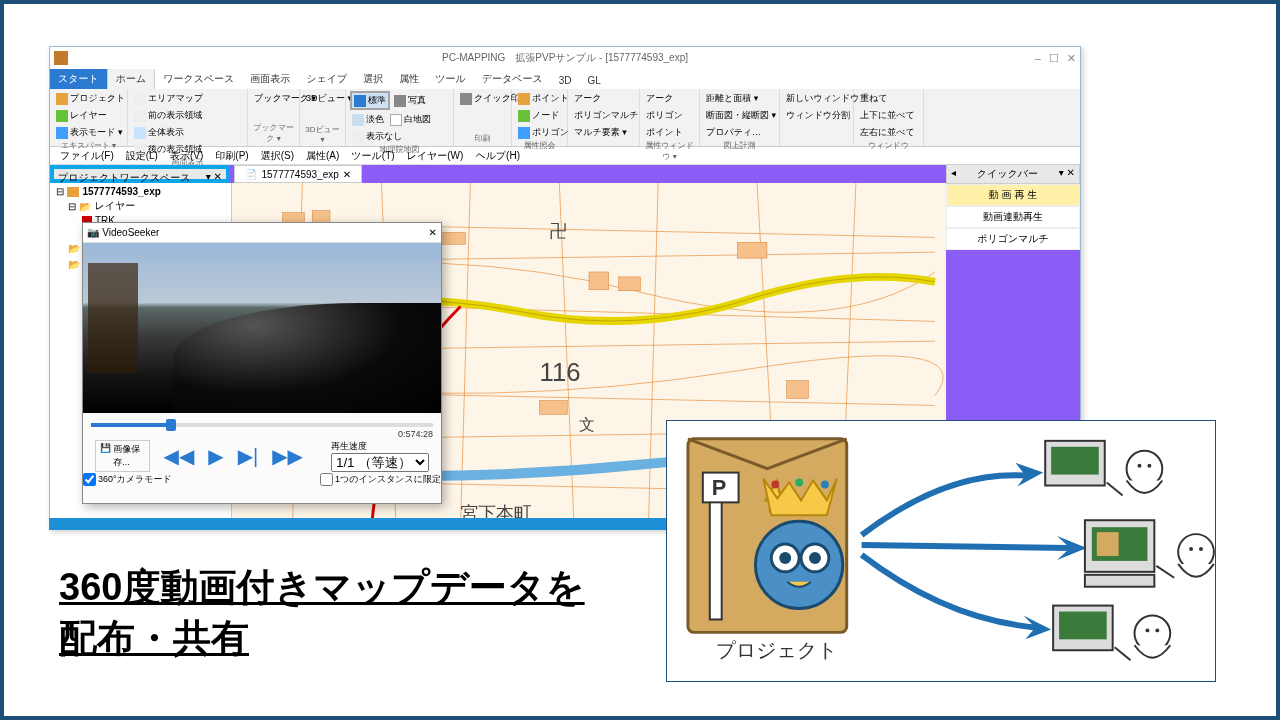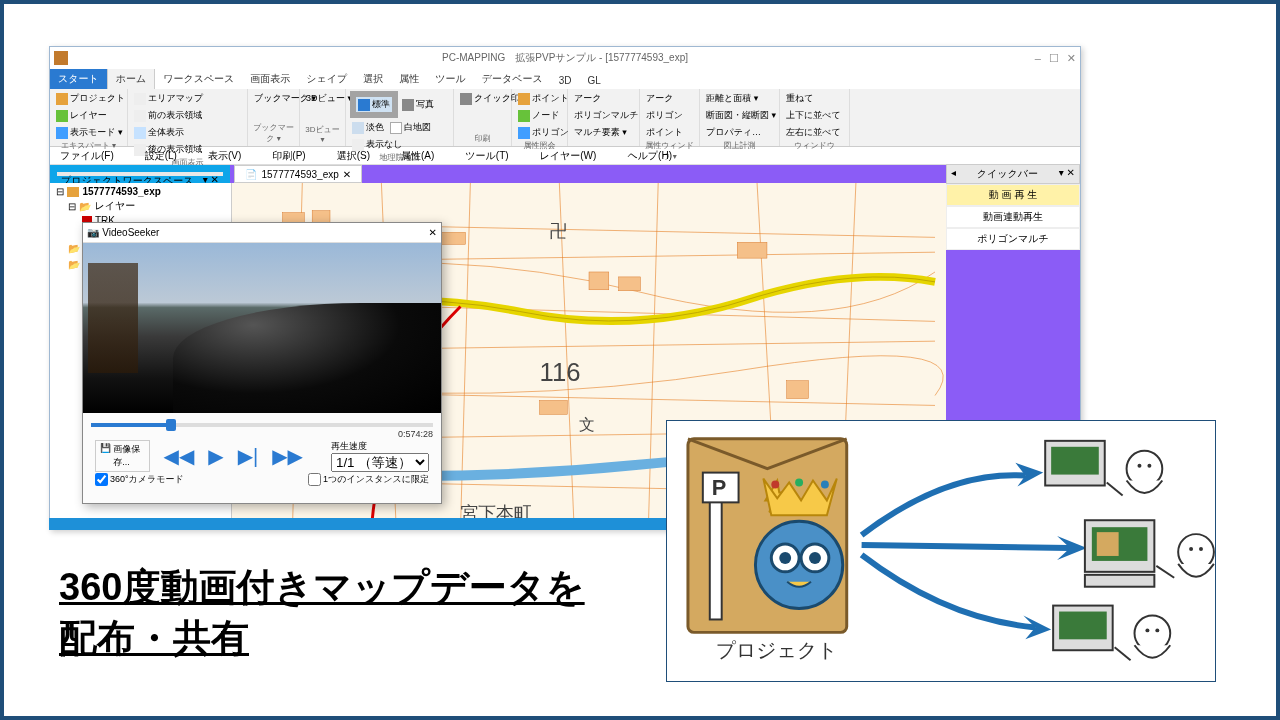"標準" span.rbtn { border: 6px solid #a3a3a3 -> 2px solid #a3a3a3 }
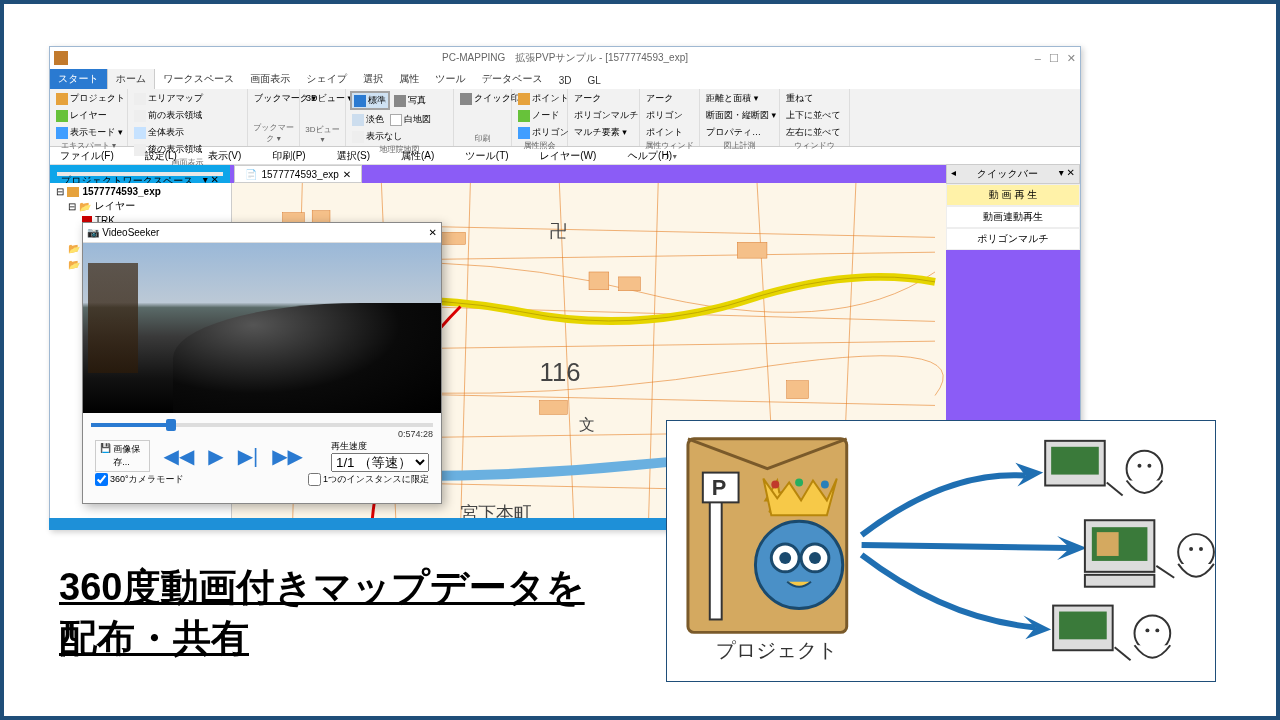"新しいウィンドウ" div.grp { html: none -> <div> <div> <span> <span>新しいウィンドウ</span> </span> <span> <span>ウィンドウ分割</span> </span> </div> <div></div> </div> }
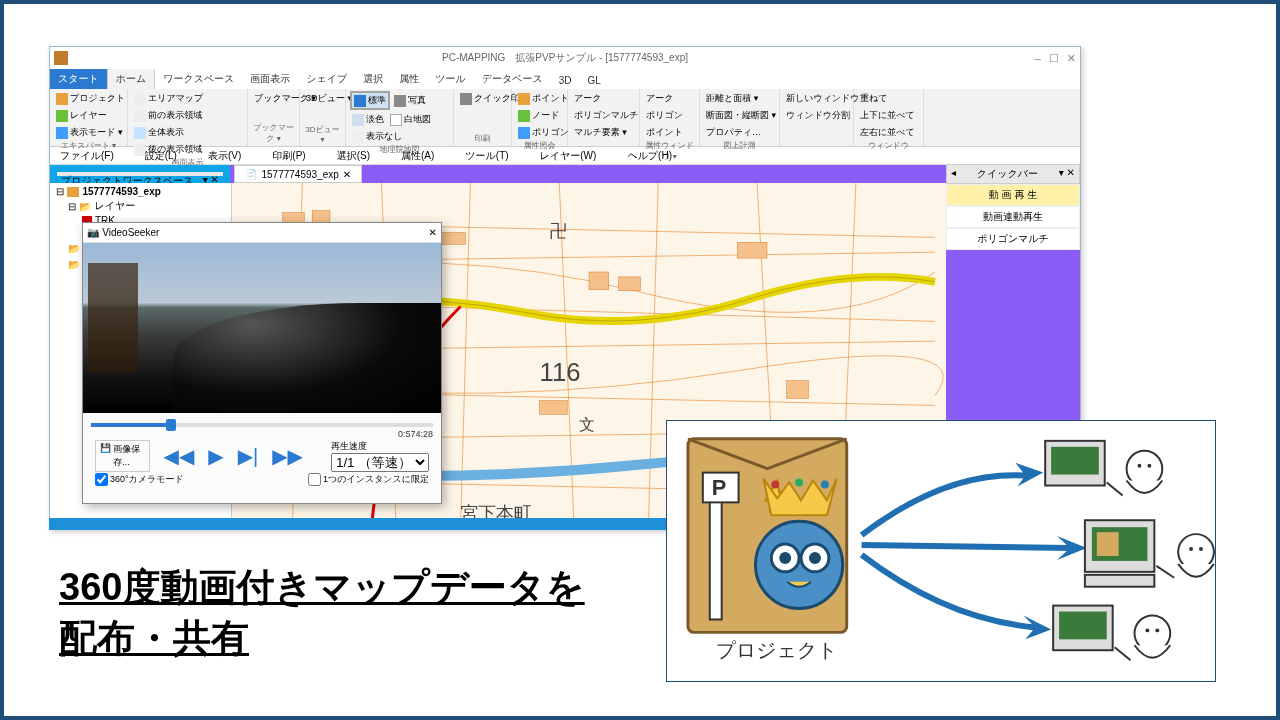"ファイル(F)" .menubar { gap: 19px -> none }
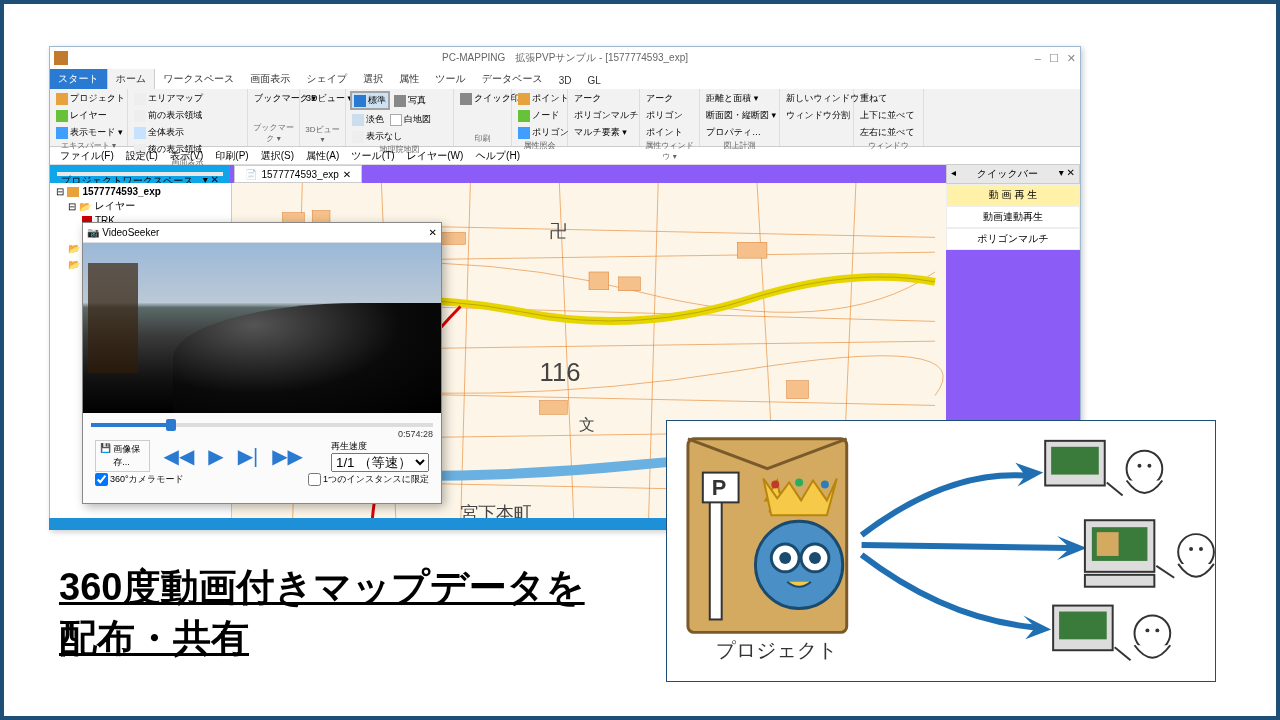"プロジェクトワークスペース" .wslabel { border: 7px solid #0ea5e9 -> 4px solid #0ea5e9 }
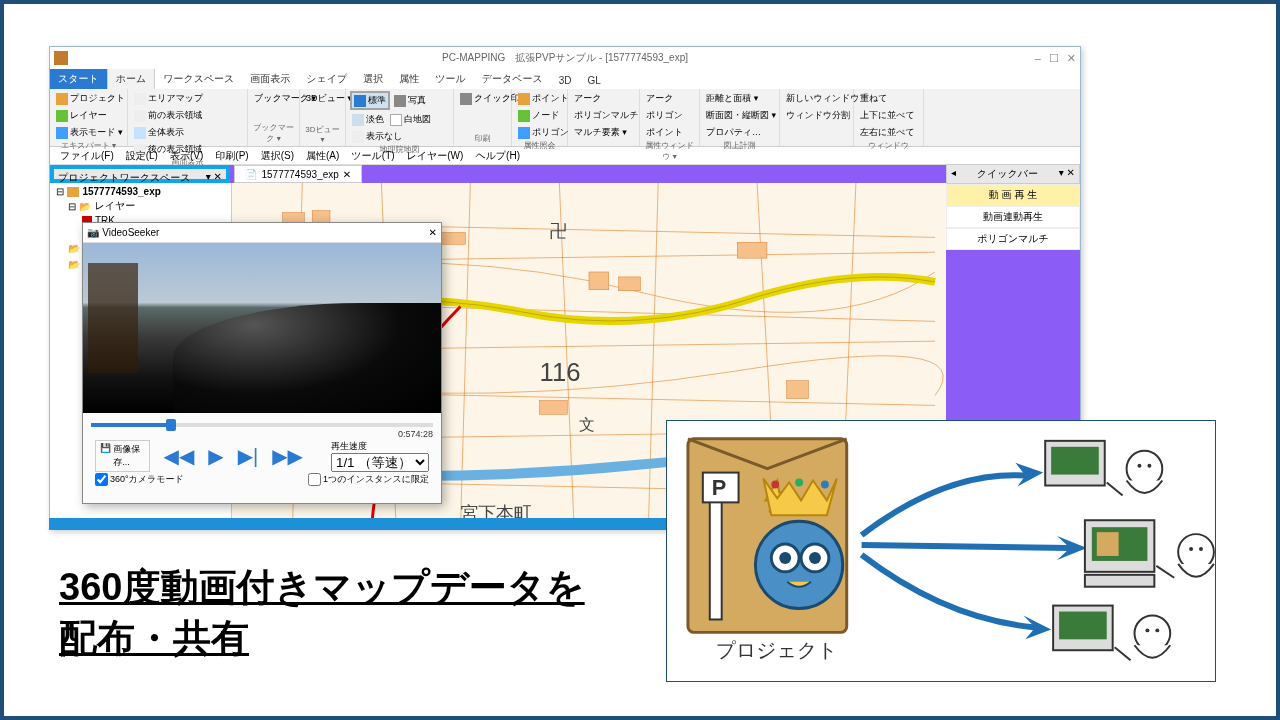"360°カメラモード" .vfoot { padding: 2px 12px -> 2px 0 }
